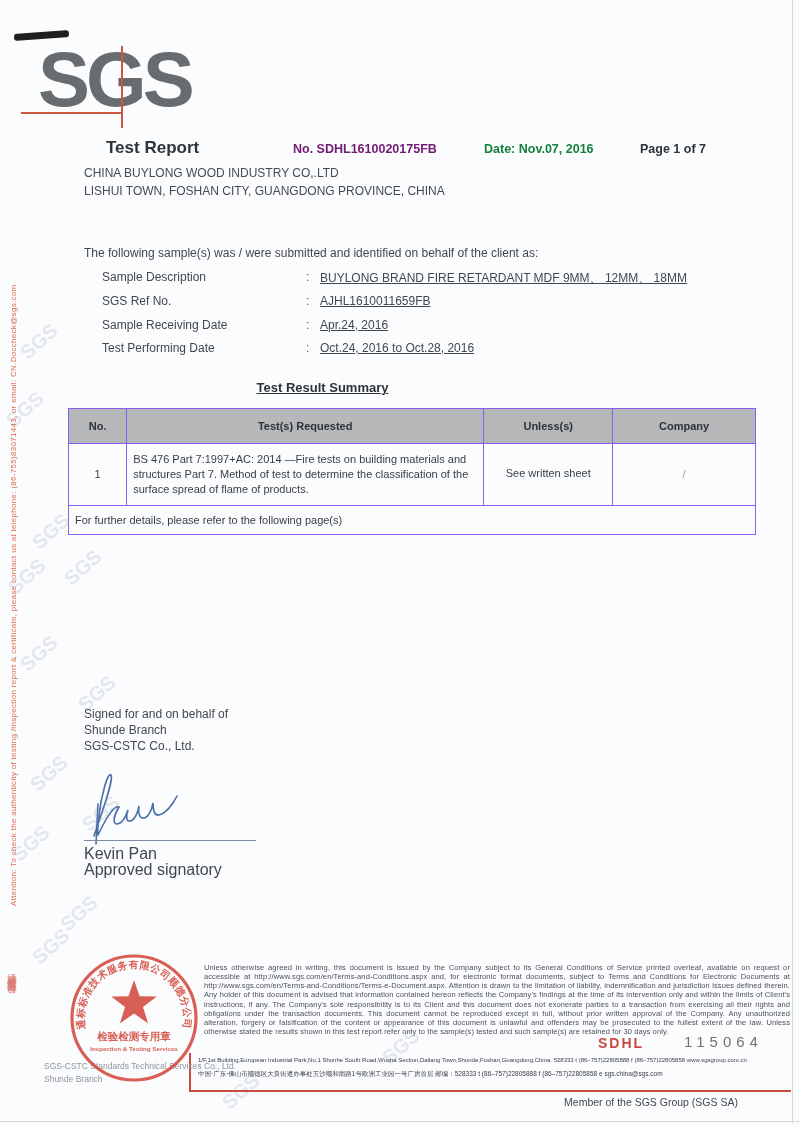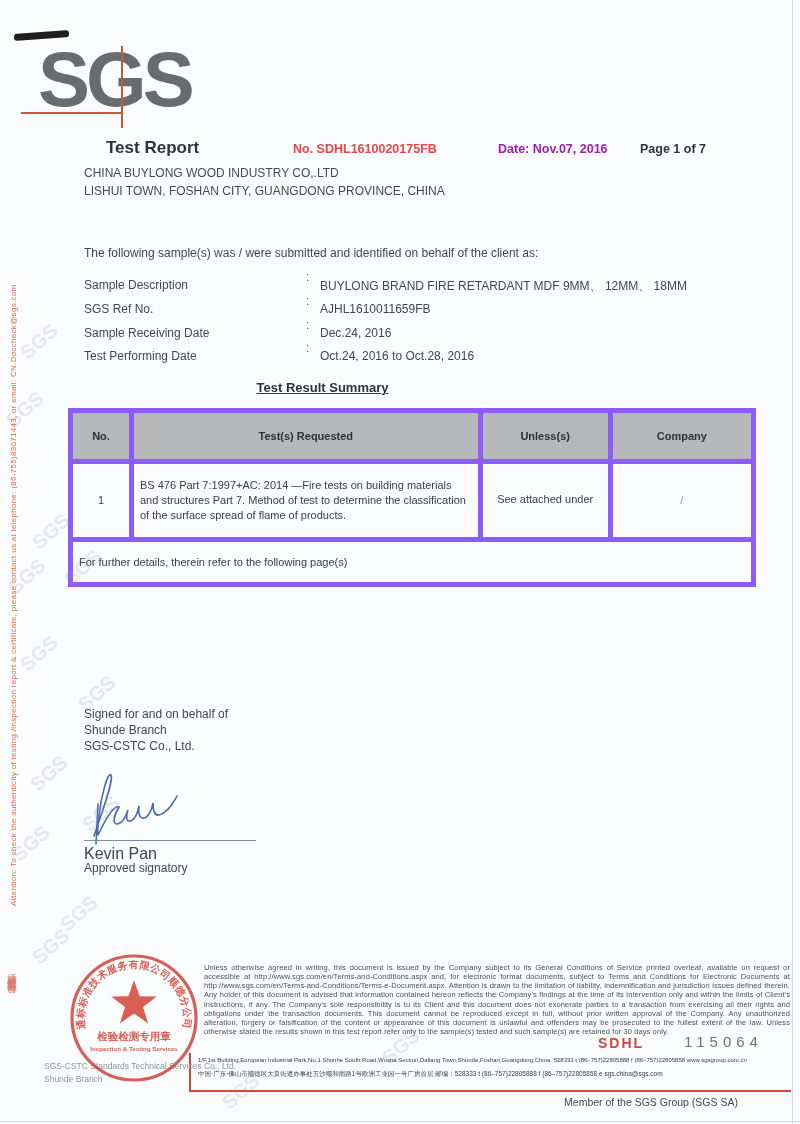"No. SDHL1610020175FB" .report-no { color: #ef4444 -> #701a75 }
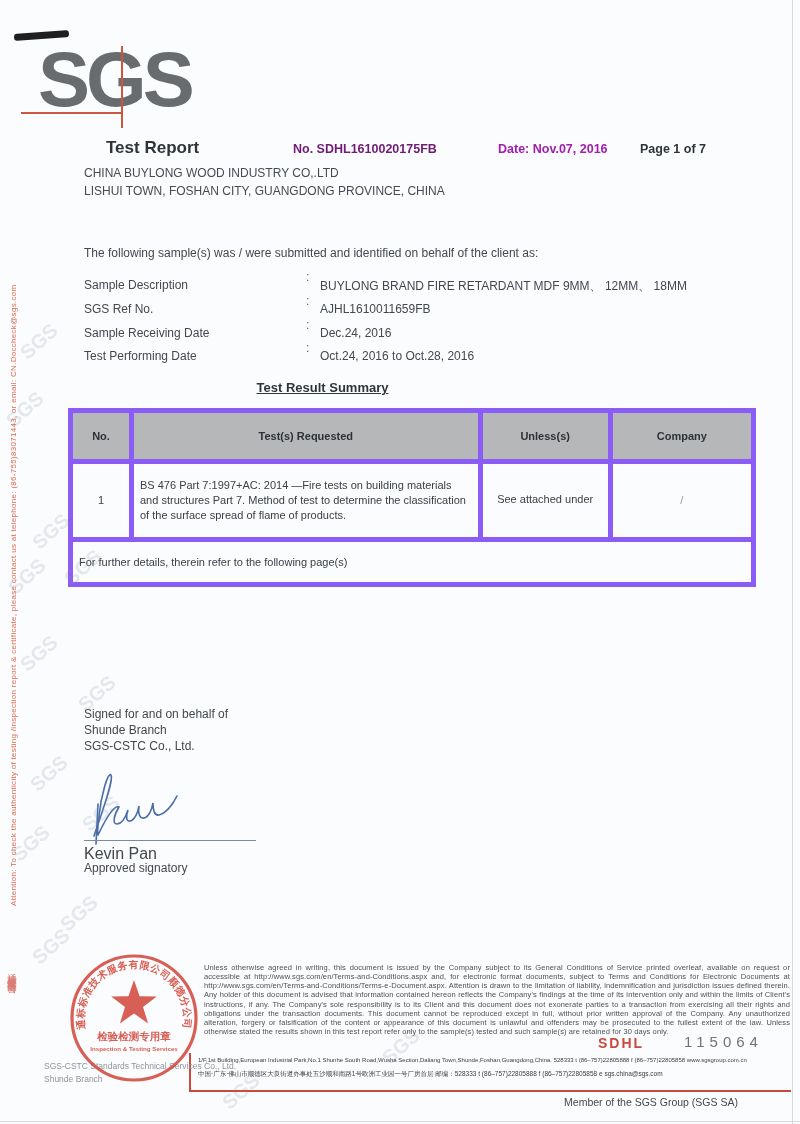"Date: Nov.07, 2016" .report-date { color: #a21caf -> #15803d; left: 498px -> 484px }
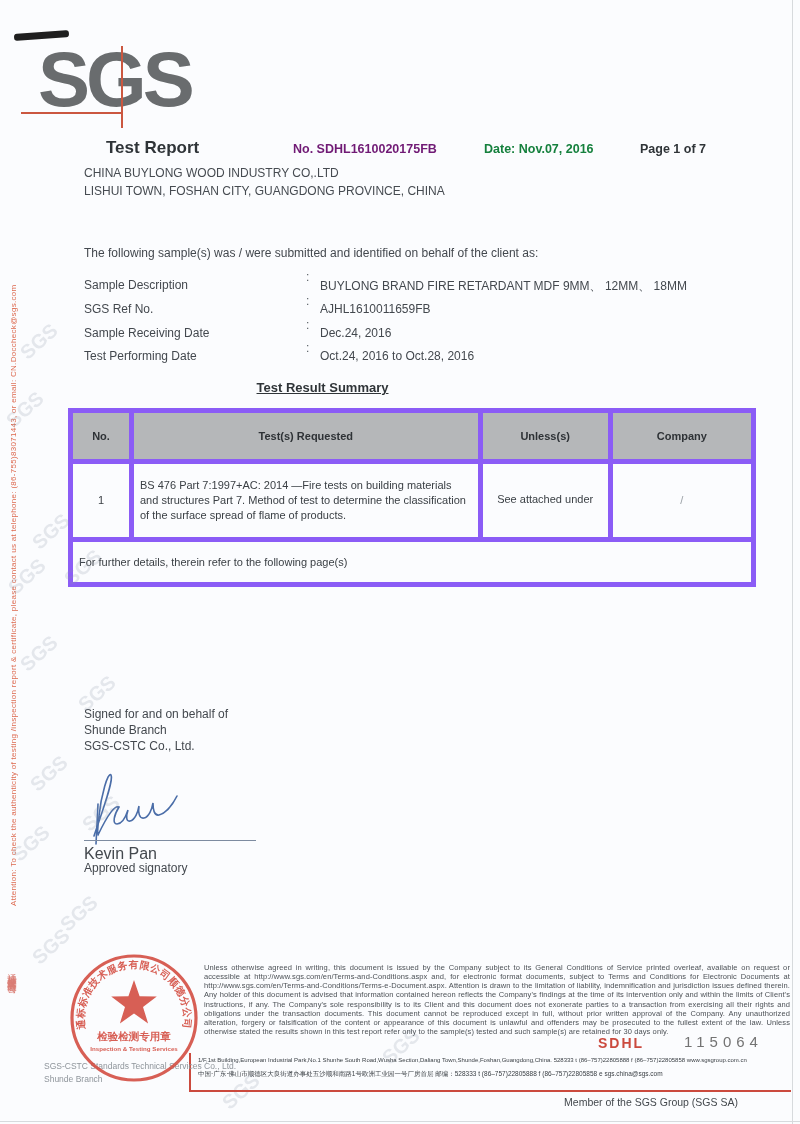"Sample Description" .frow .lbl { left: 0 -> 18px; margin-top: 8px -> none }
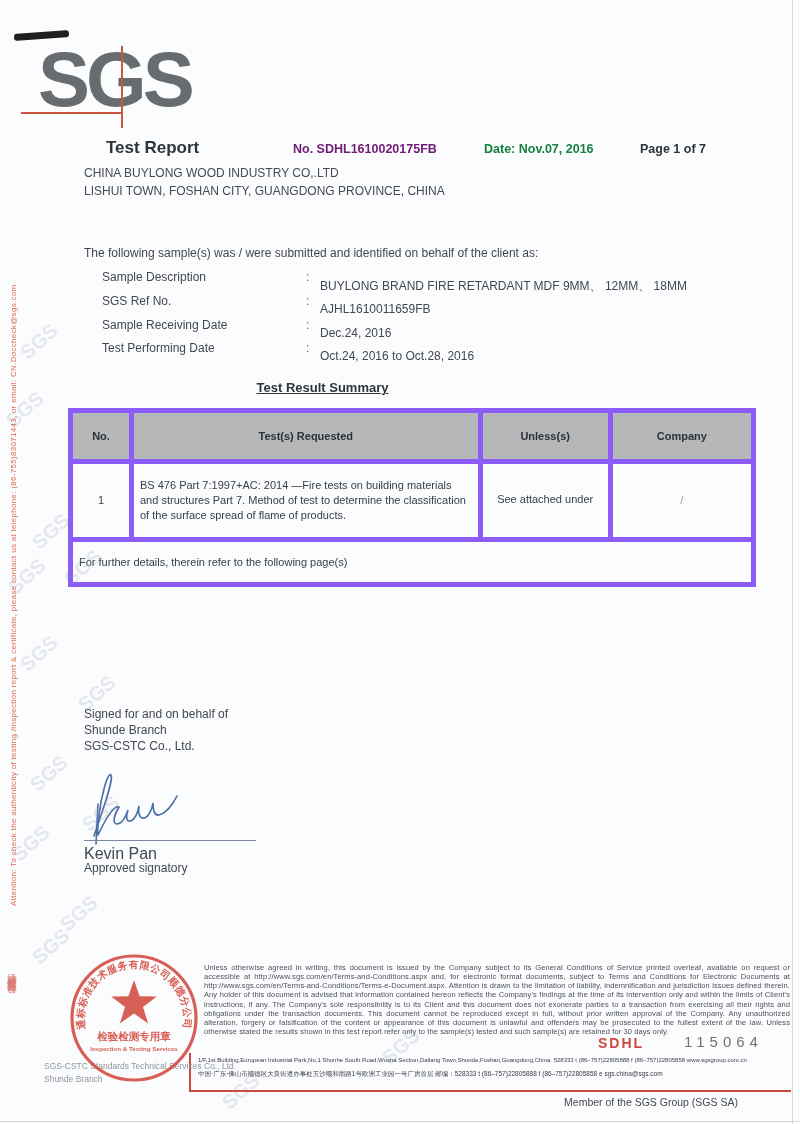"BUYLONG BRAND FIRE RETARDANT MDF" .frow .val { text-decoration: none -> underline; top: 8px -> 0 }
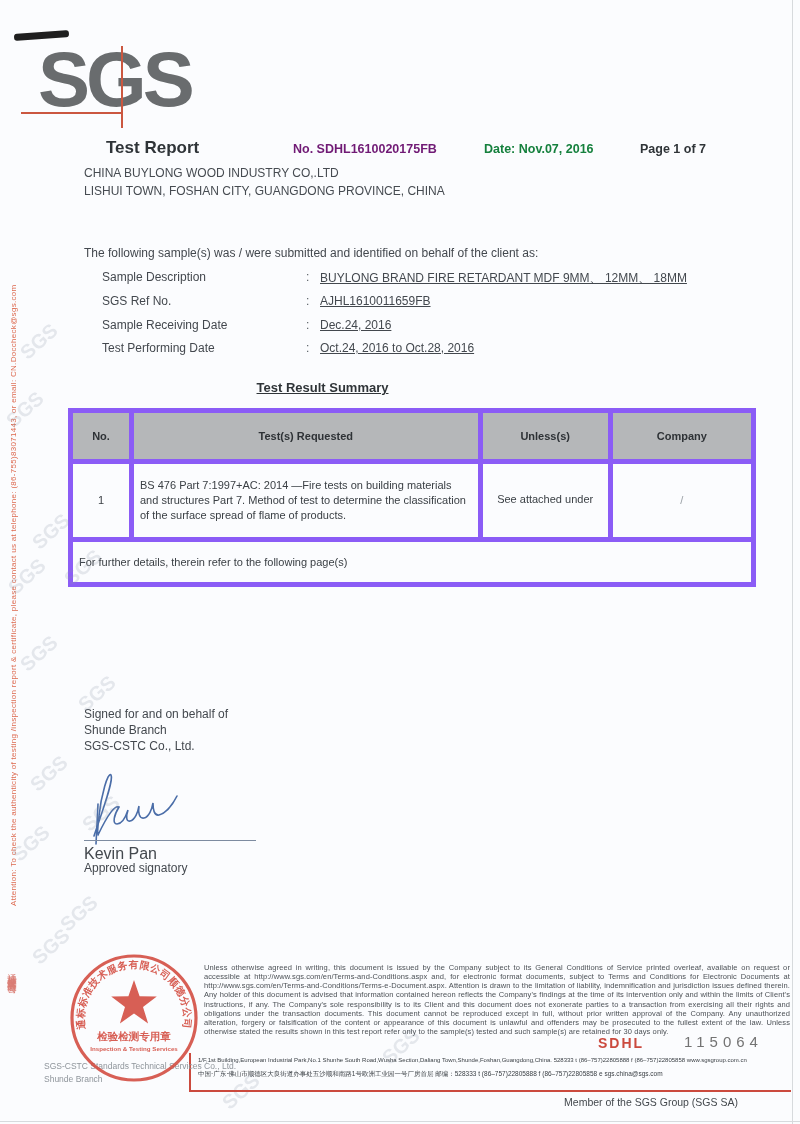"Dec.24, 2016" span.val { text: Dec.24 -> Apr.24 }
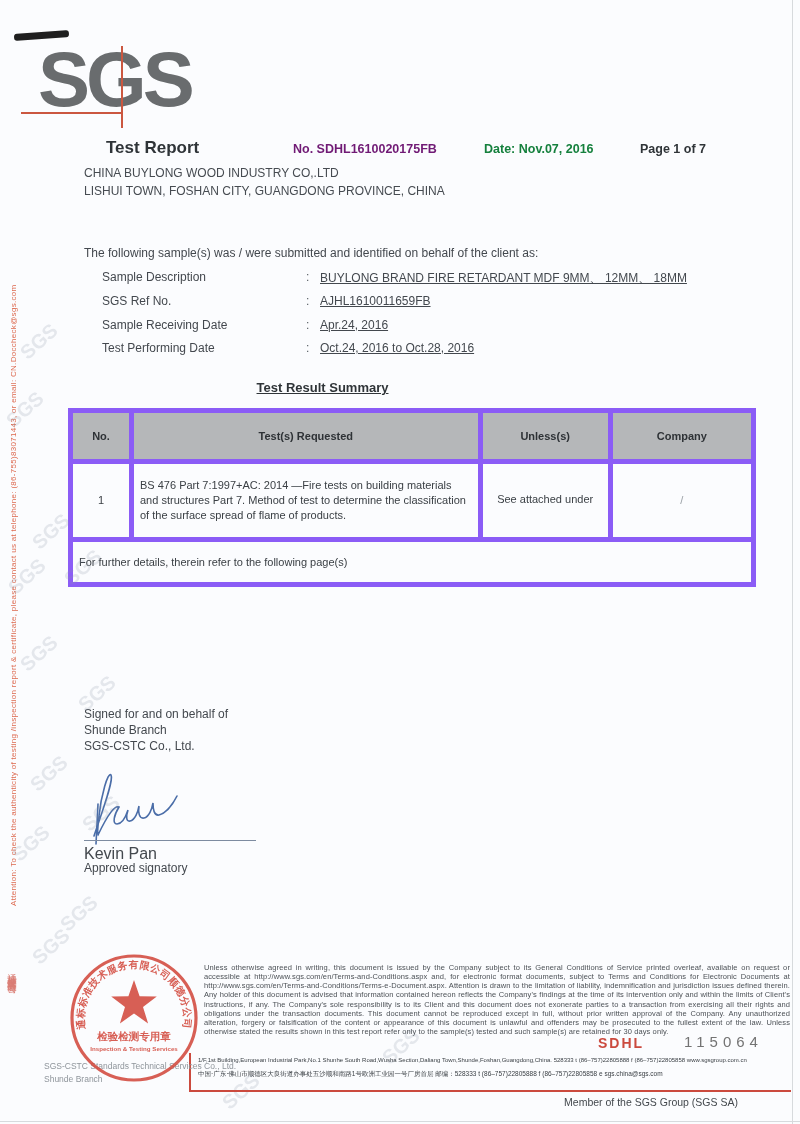"No." table.results th, table.results td { border: 5px solid #8b5cf6 -> 1px solid #8b5cf6; padding: 14px 6px -> 8px 6px }
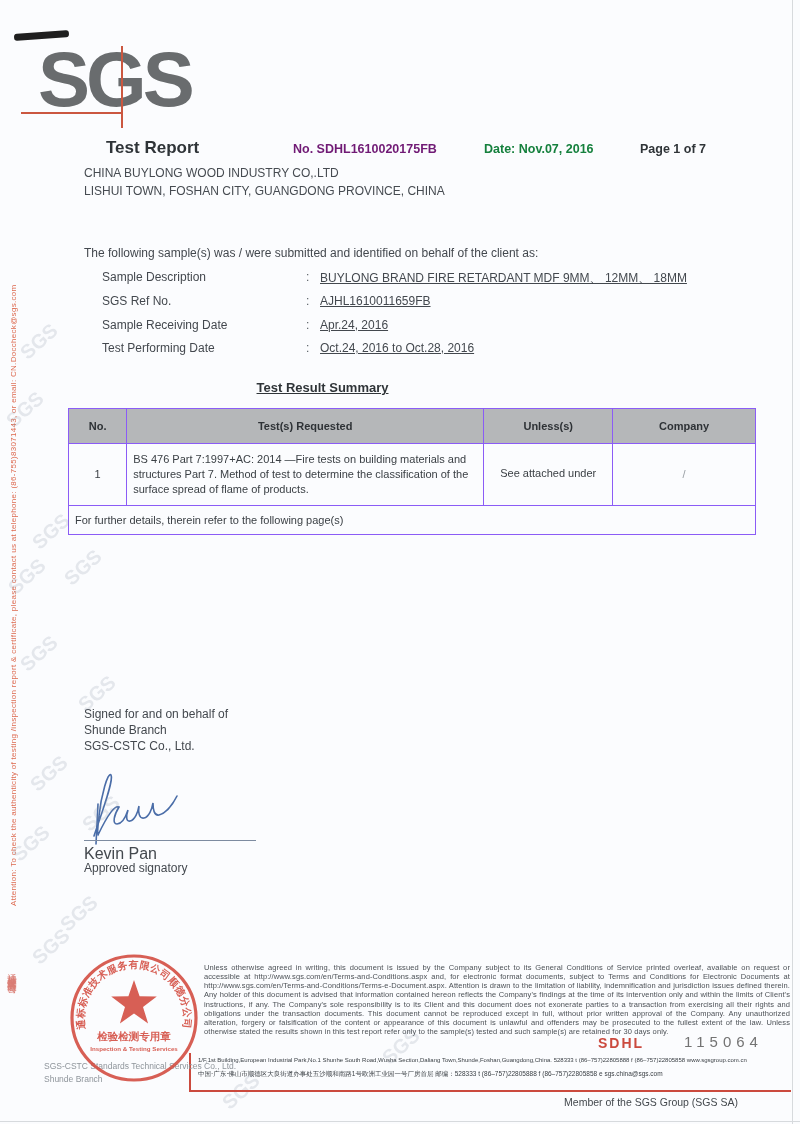"See attached under" td.c-result { text: attached under -> written sheet }
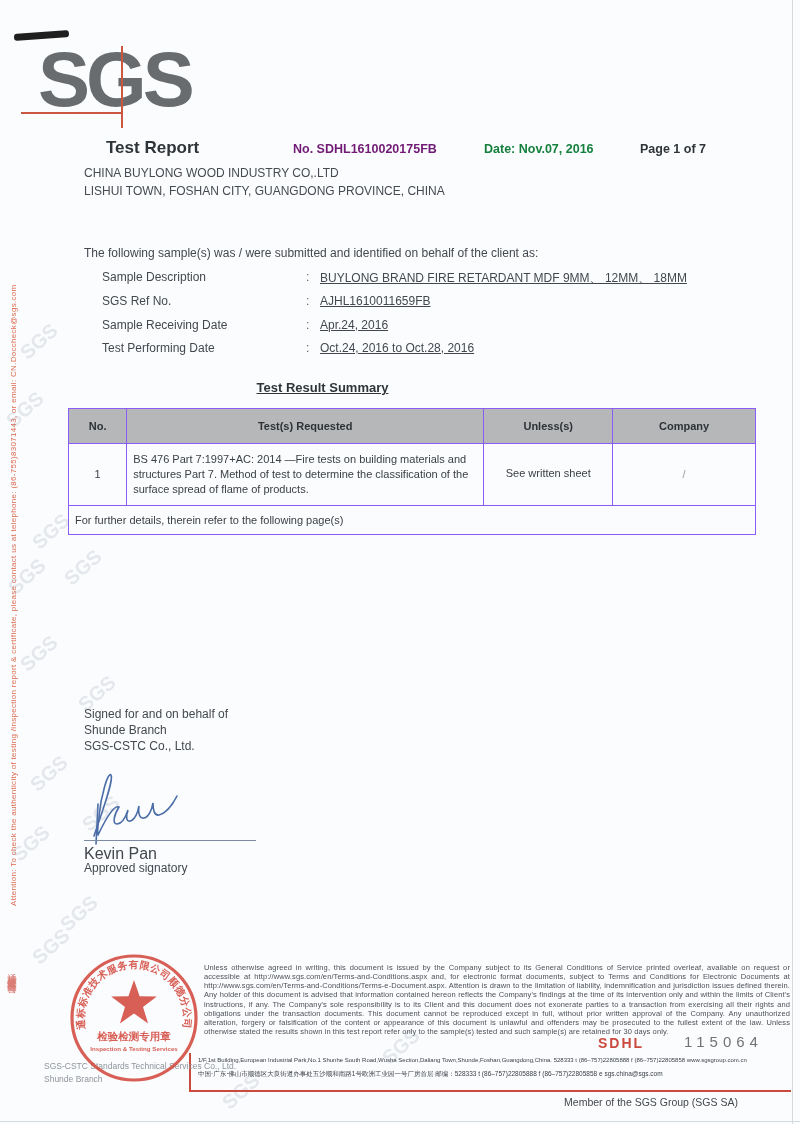"For further details, therein refer" td.t-footer { text: therein -> please }
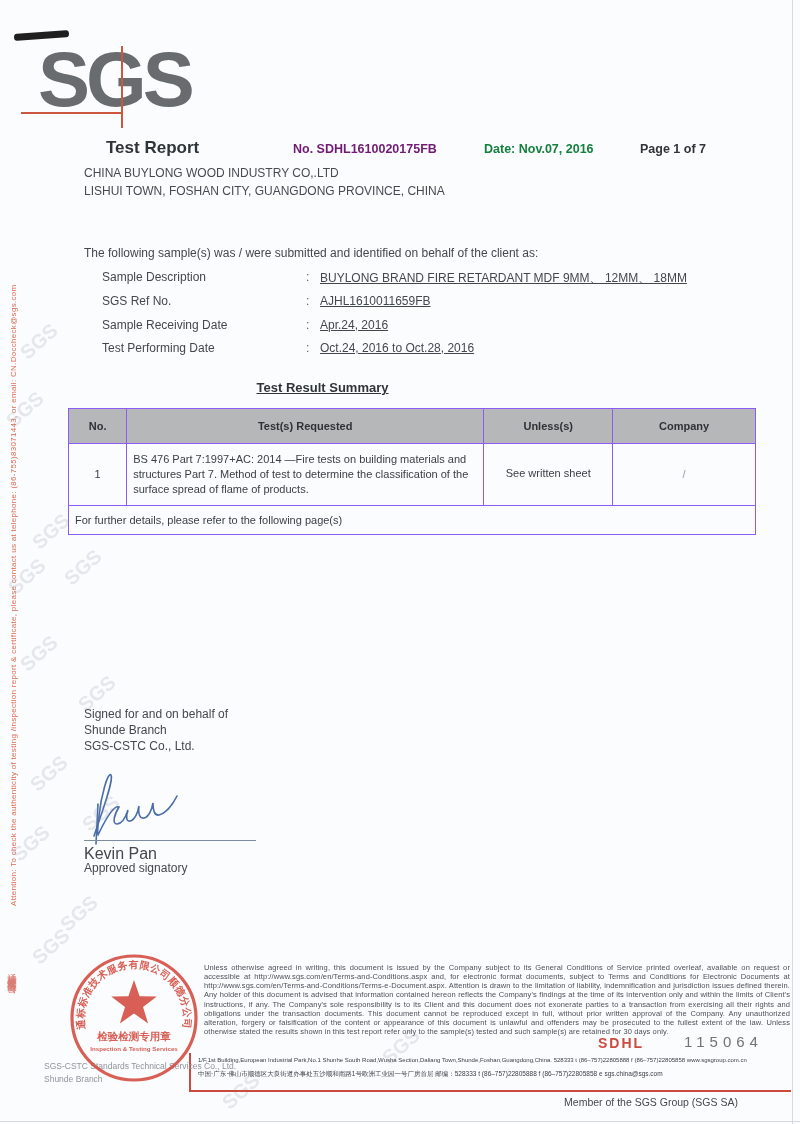"Approved signatory" .sig-title { font-size: 12px -> 16px }
